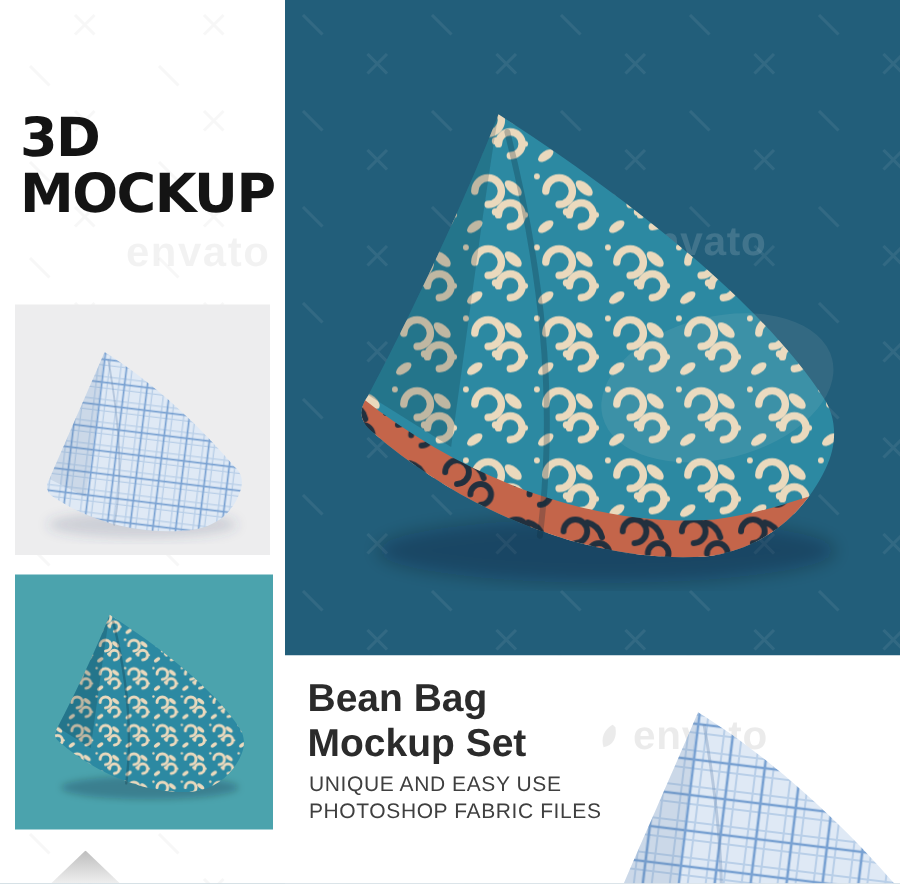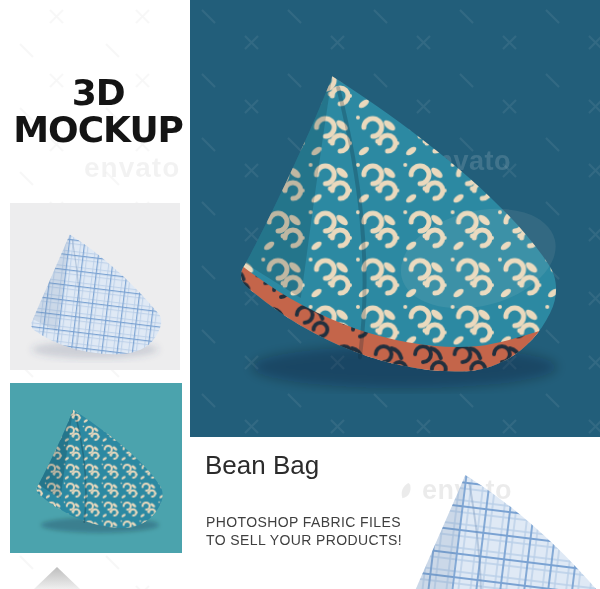"3D" .title-block { text-align: center -> left }
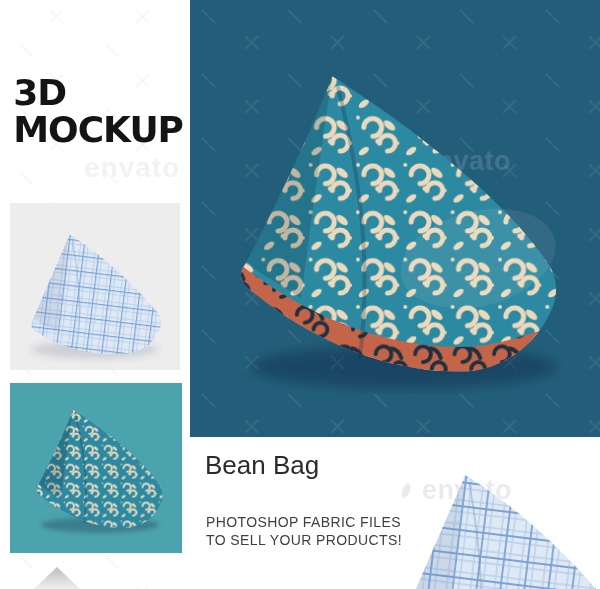"Bean Bag" .heading { font-weight: 400 -> 700 }
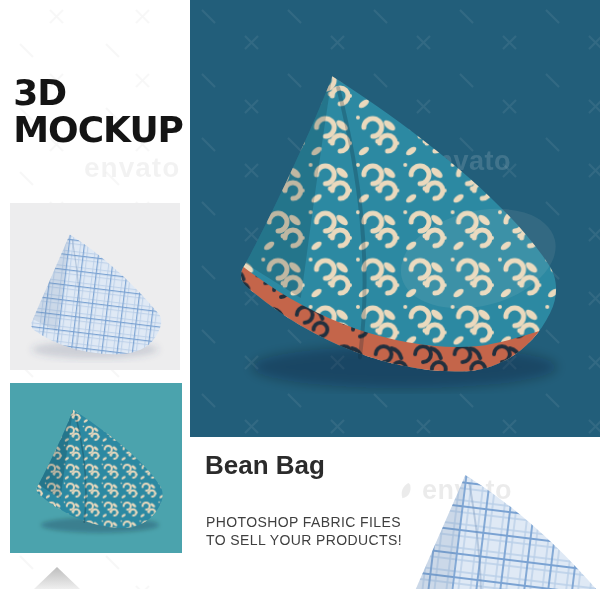"Mockup Set" div { html: none -> <div>Mockup Set</div> }
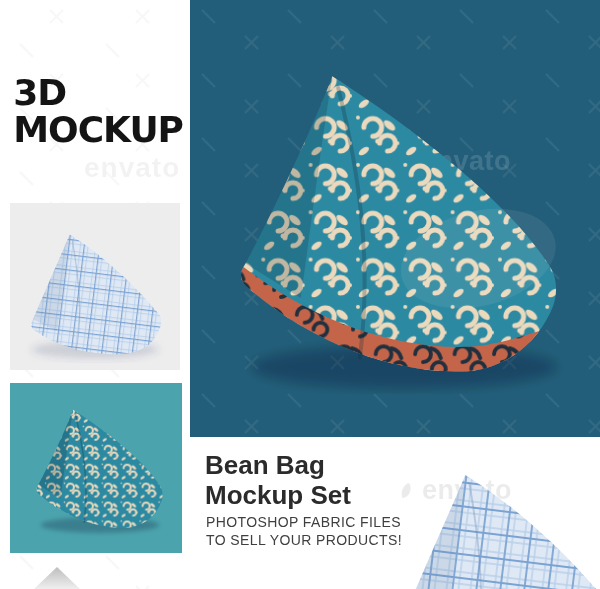"UNIQUE AND EASY USE" div { html: none -> <div>UNIQUE AND EASY USE</div> }
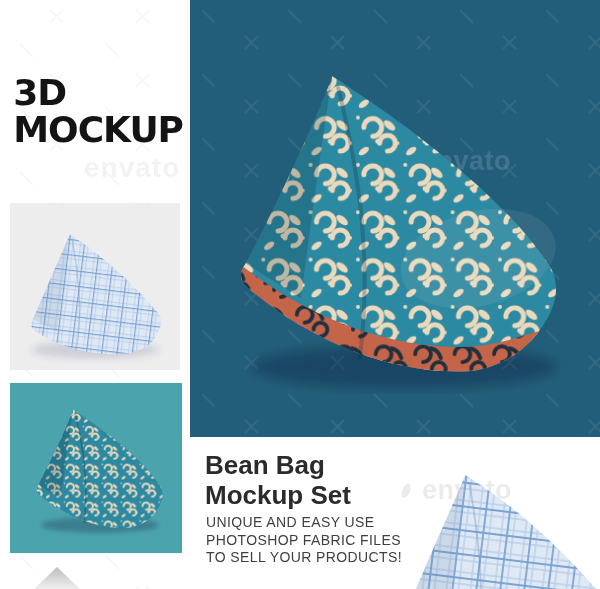"TO SELL YOUR PRODUCTS!" div { html: <div>TO SELL YOUR PRODUCTS!</div> -> none }
